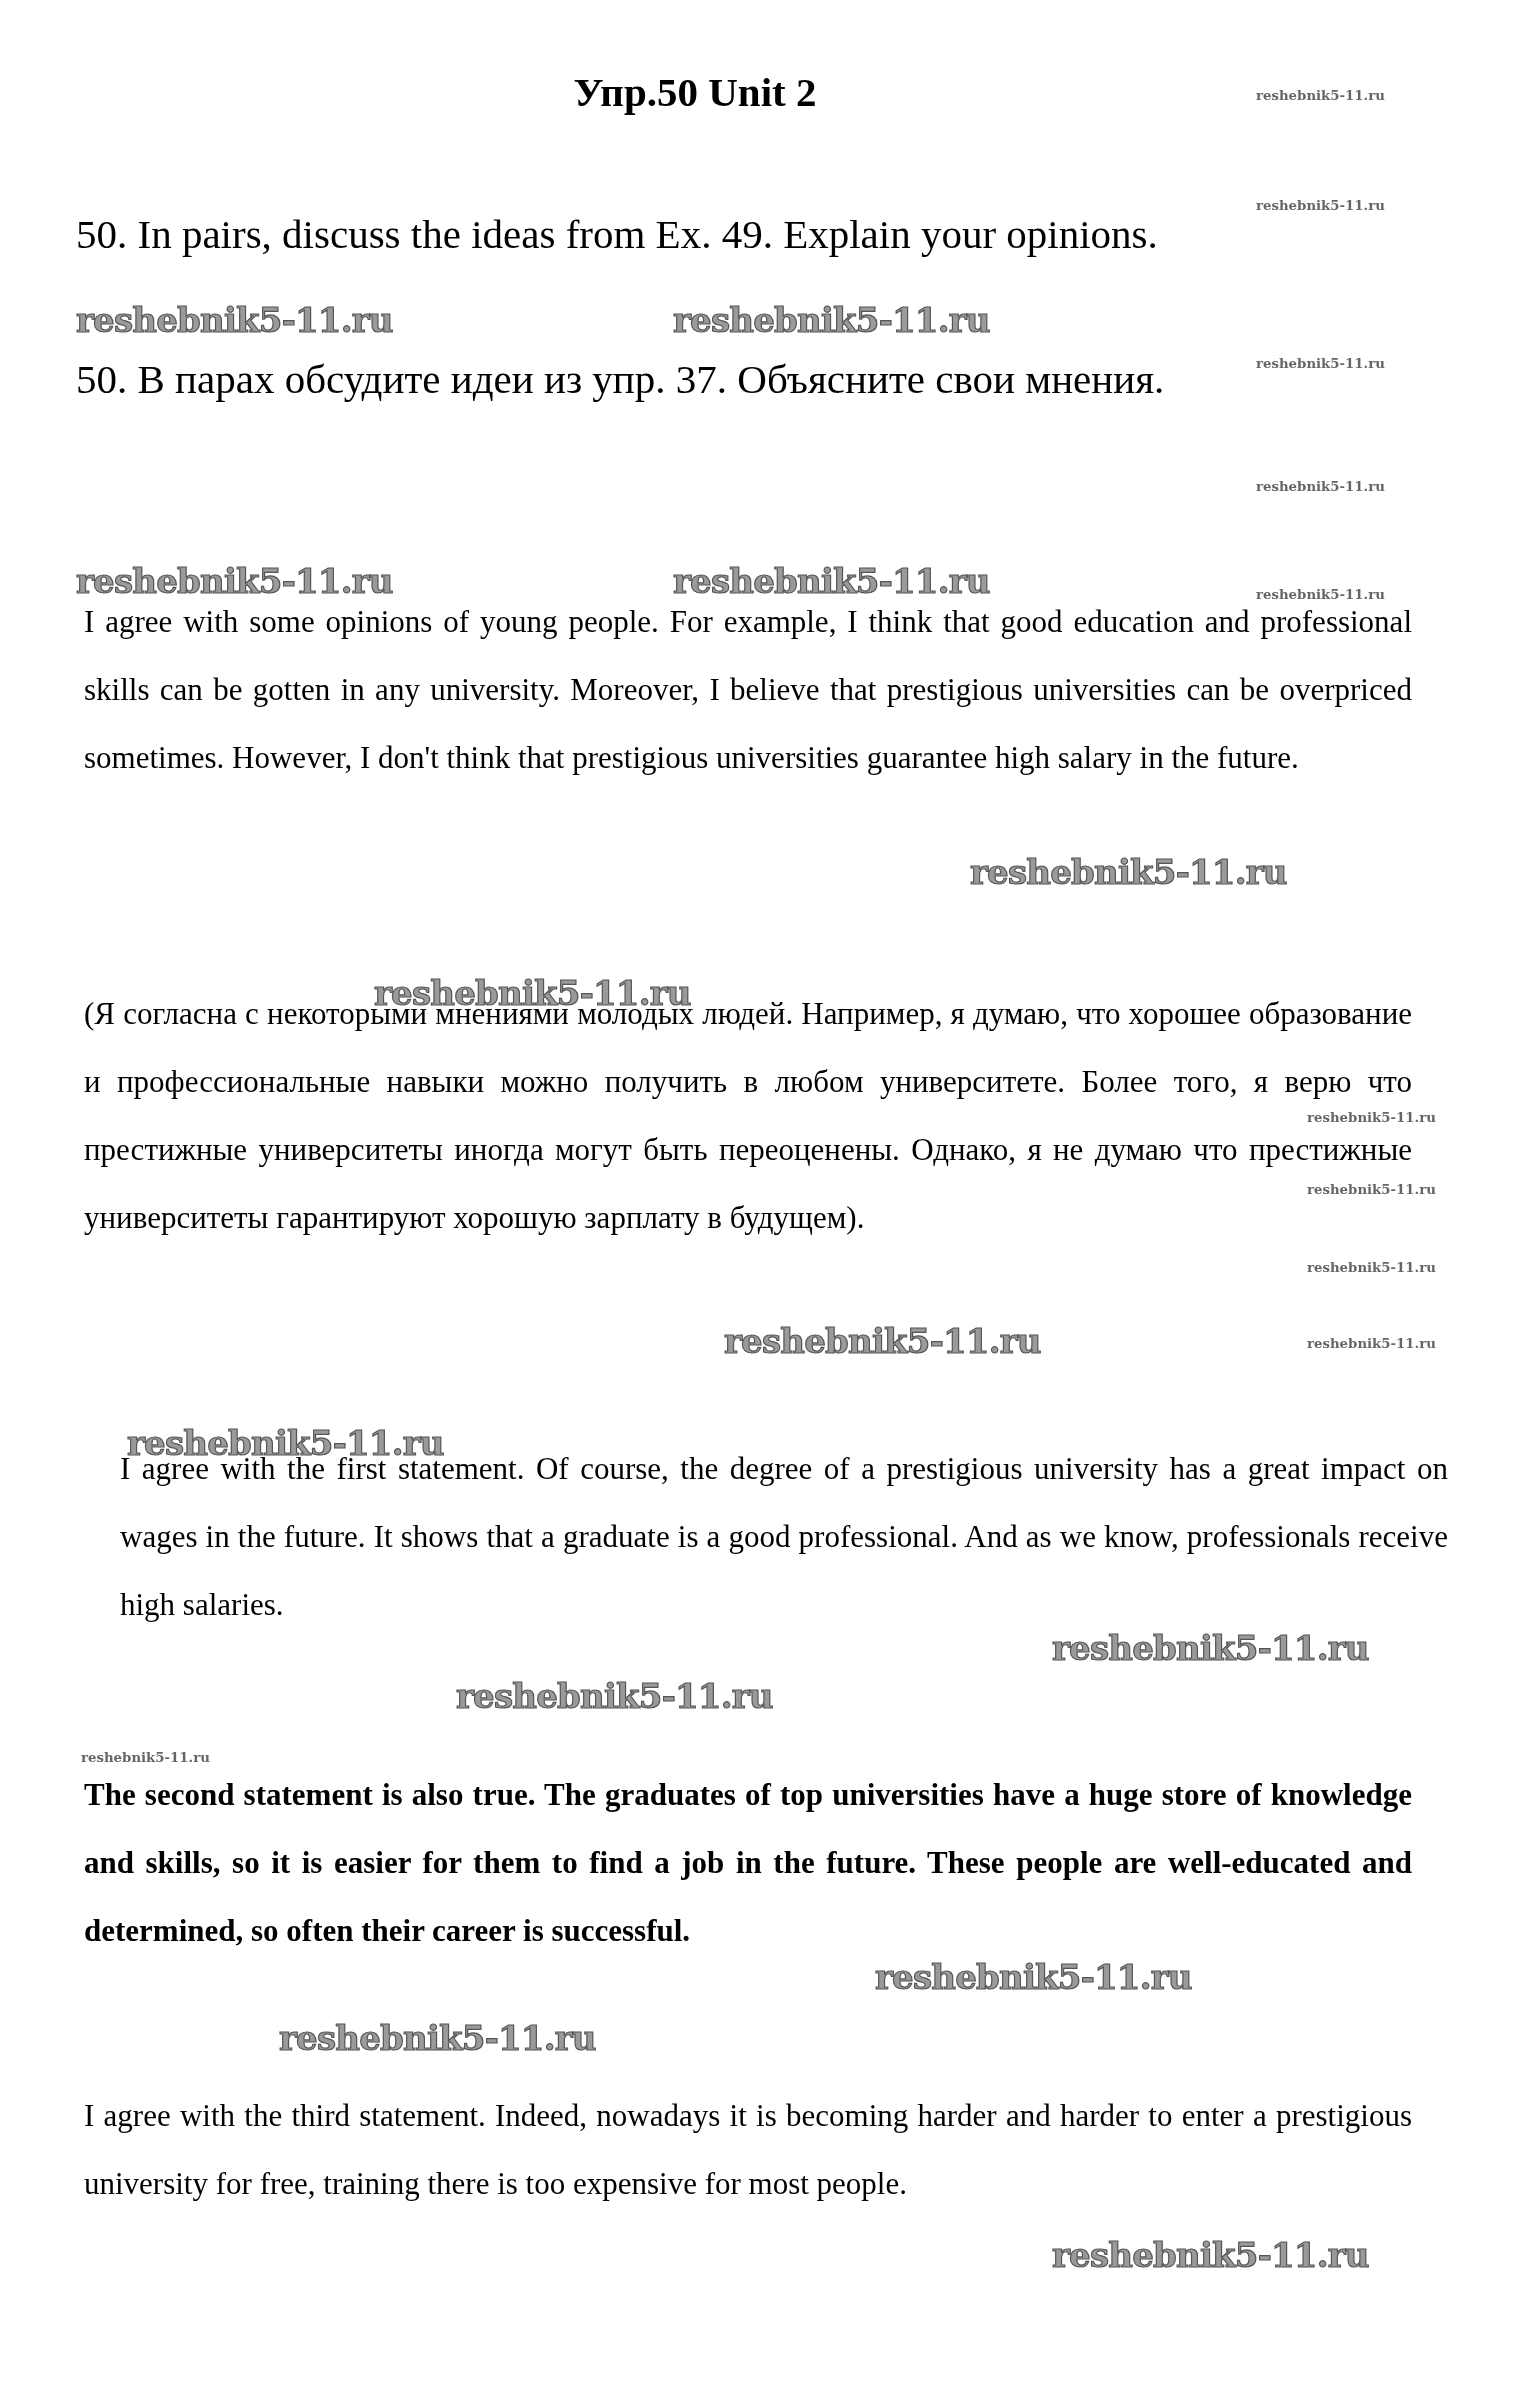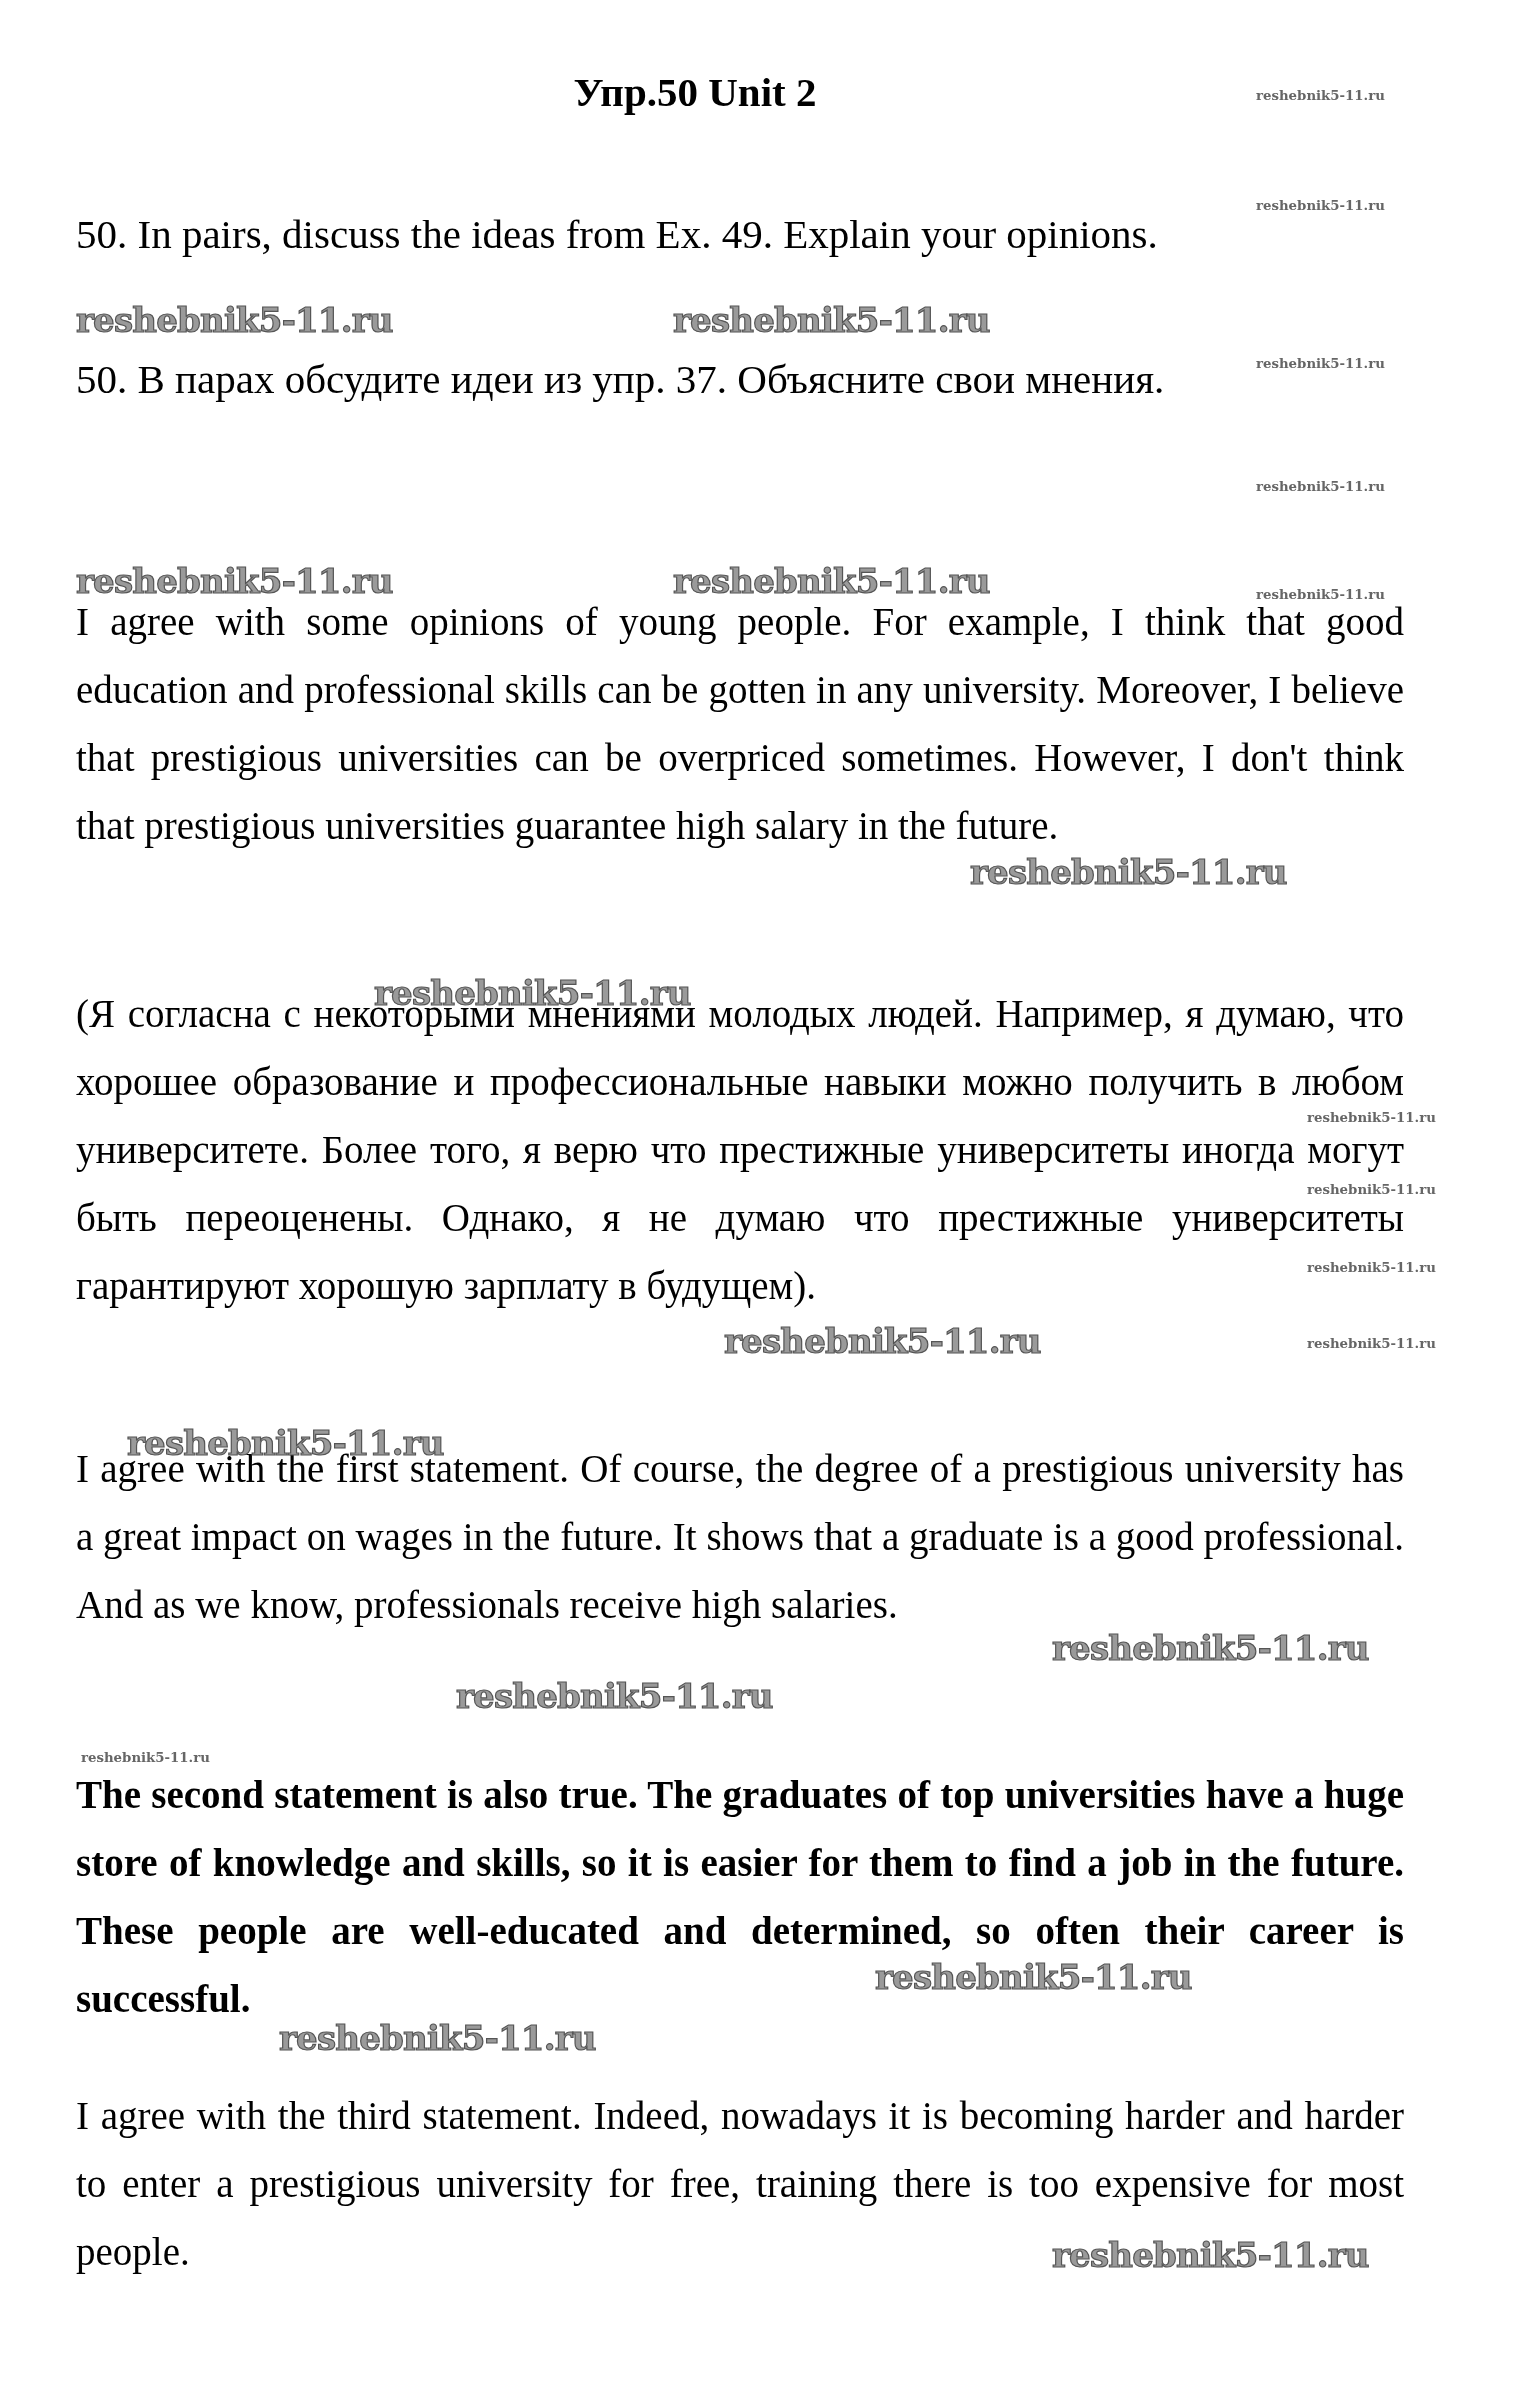"I agree with some opinions" .para { font-size: 39px -> 31px; left: 76px -> 84px }
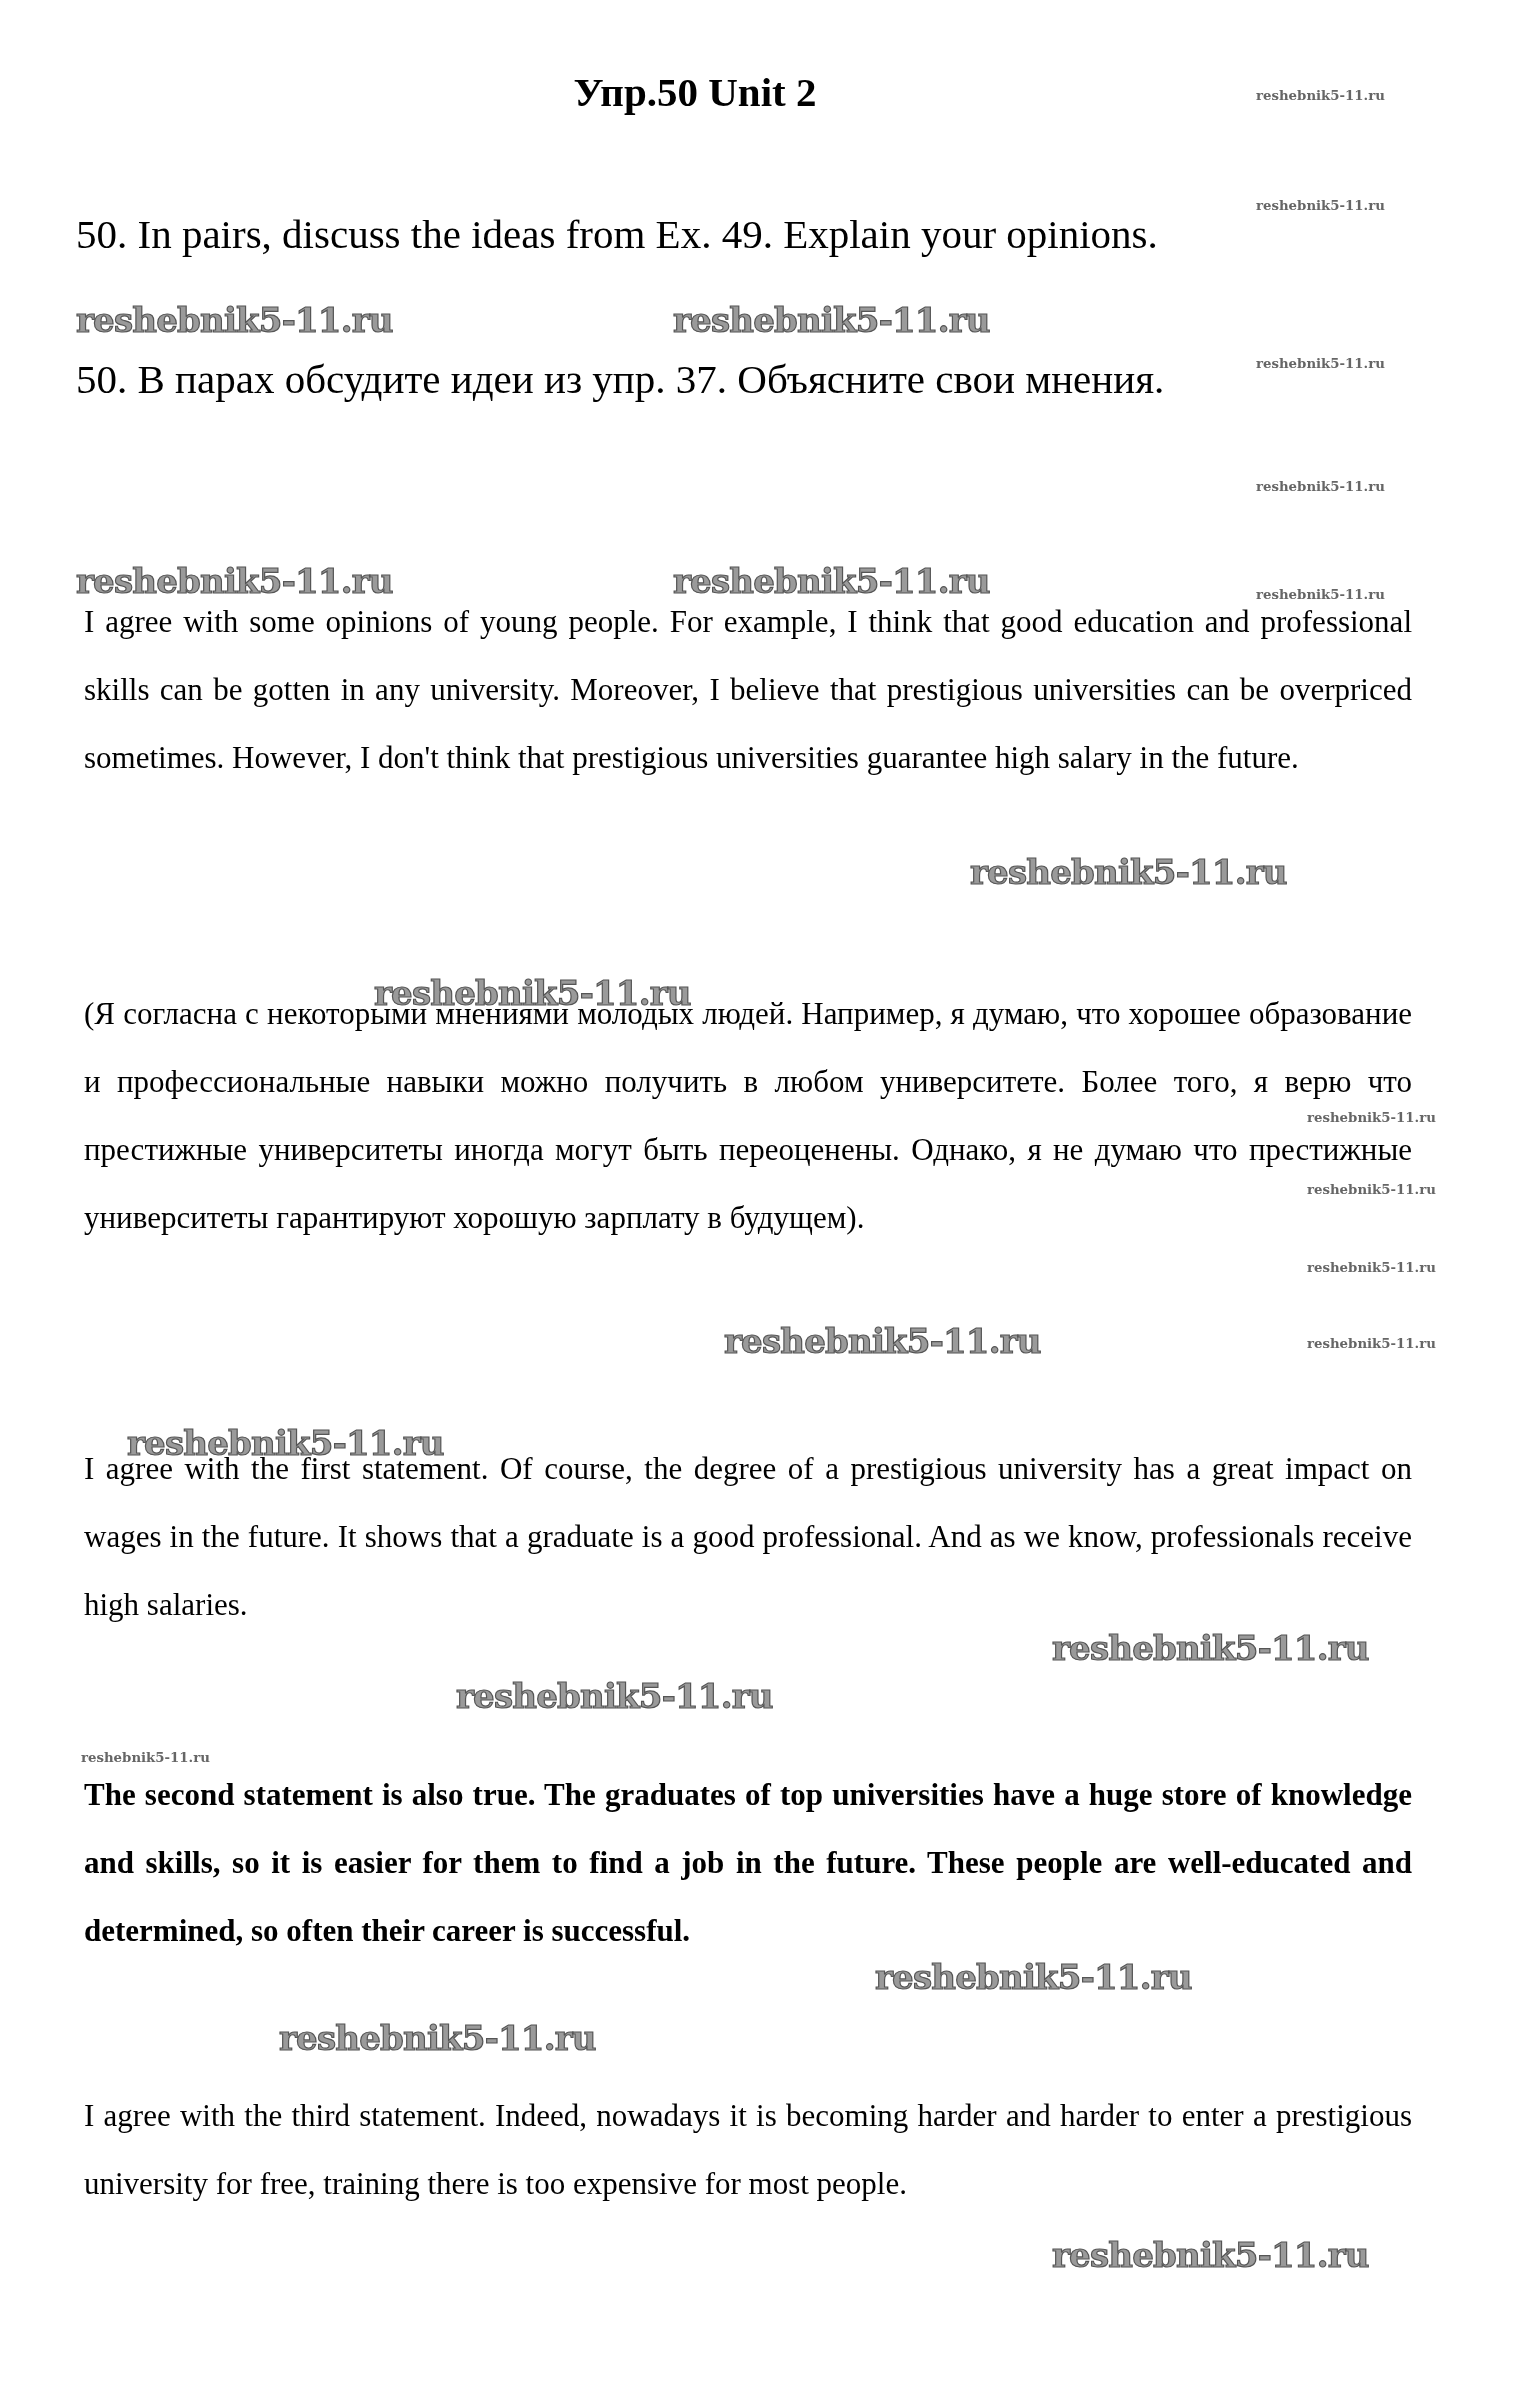"I agree with the first" div.para { margin-left: none -> 36px }
